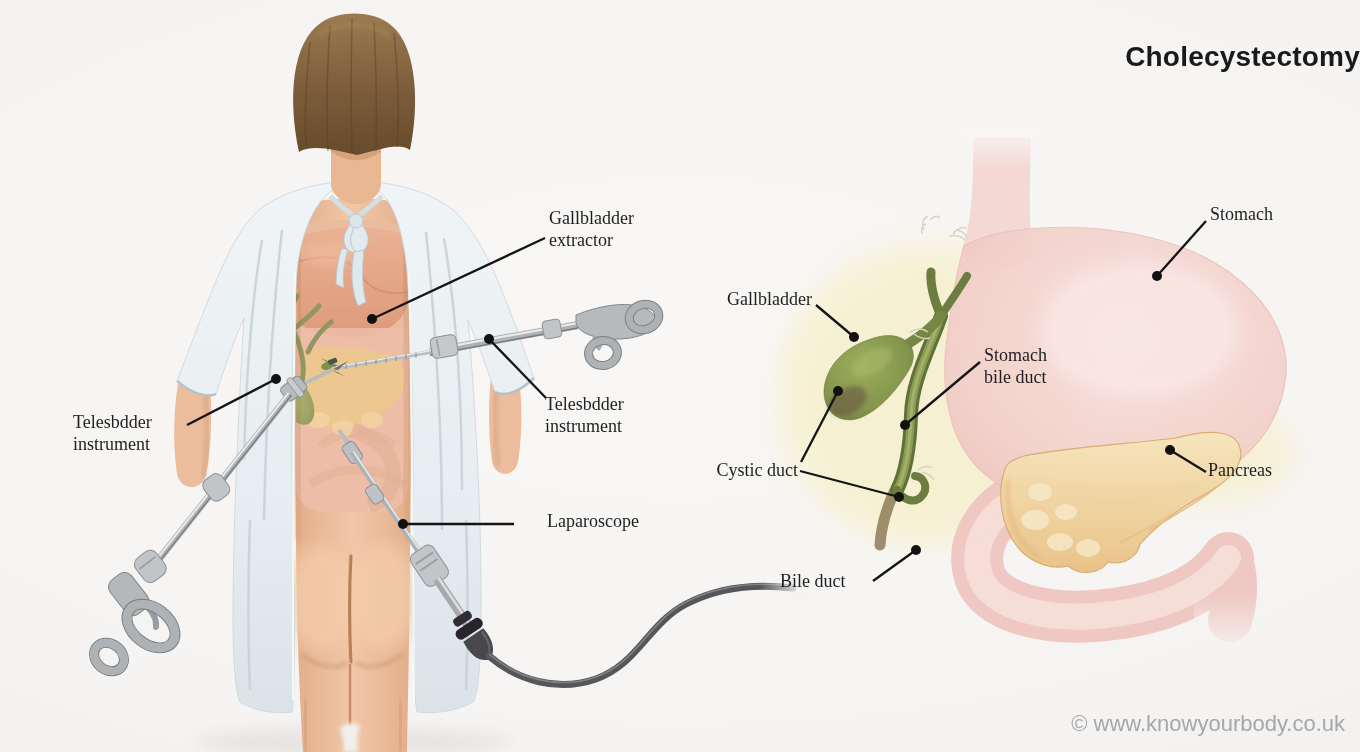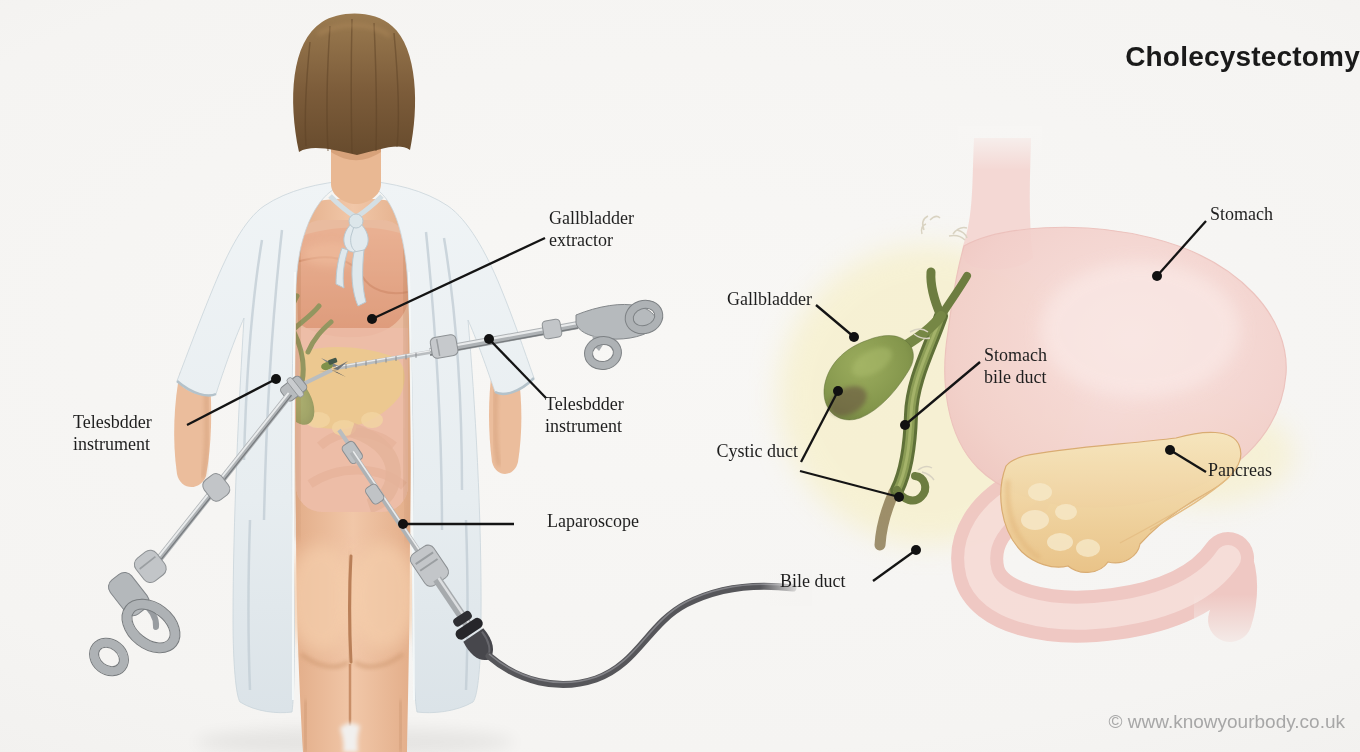"Cystic duct" div.lbl { top: 441px -> 460px }
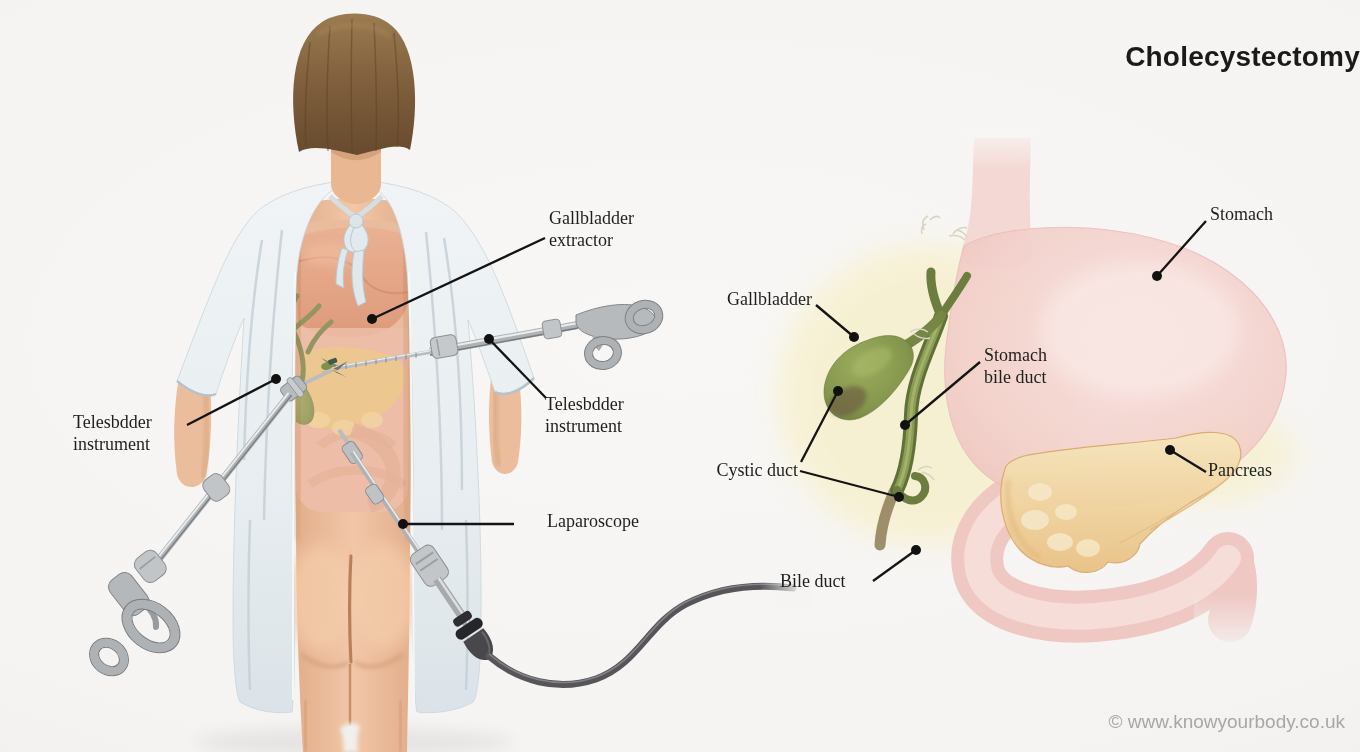"© www.knowyourbody.co.uk" .watermark { font-size: 19px -> 22px }
